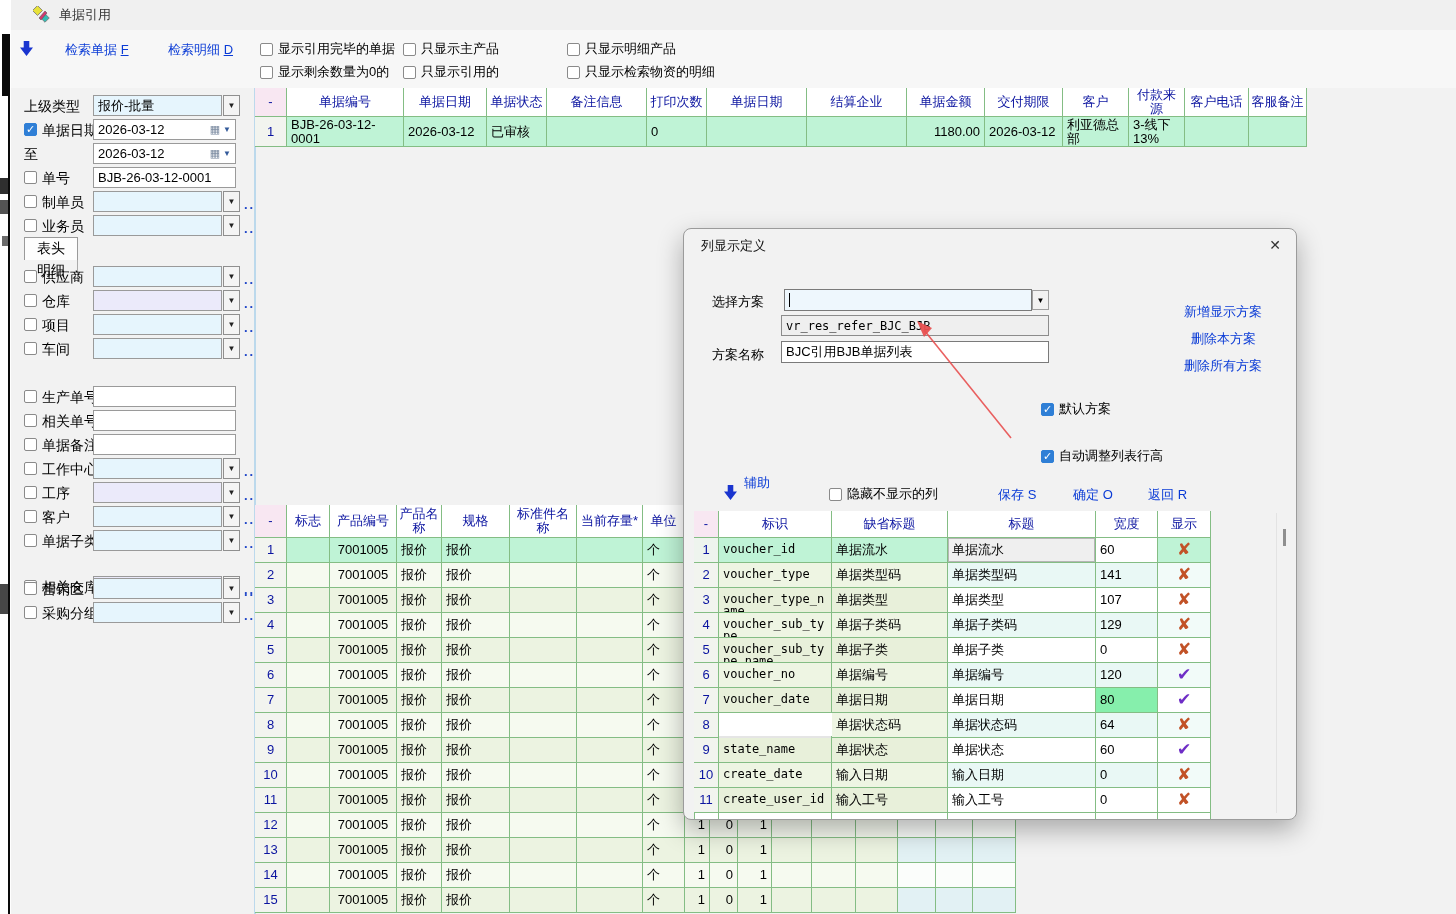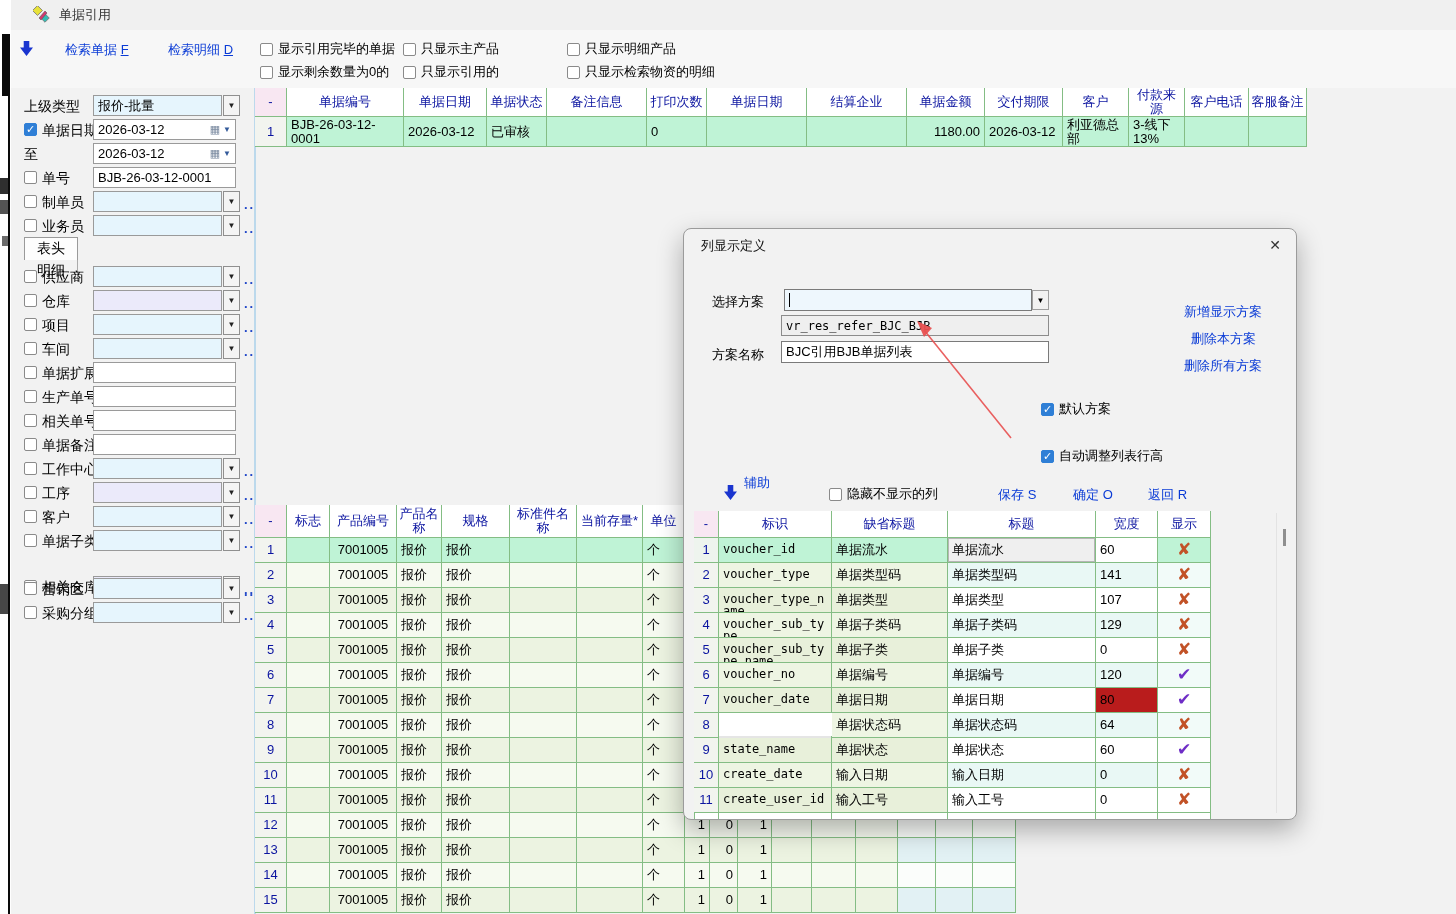"单据扩展" div.sb-row { html: <div> <span></span> <span>单据扩展</span> <div></div> </div> -> none }
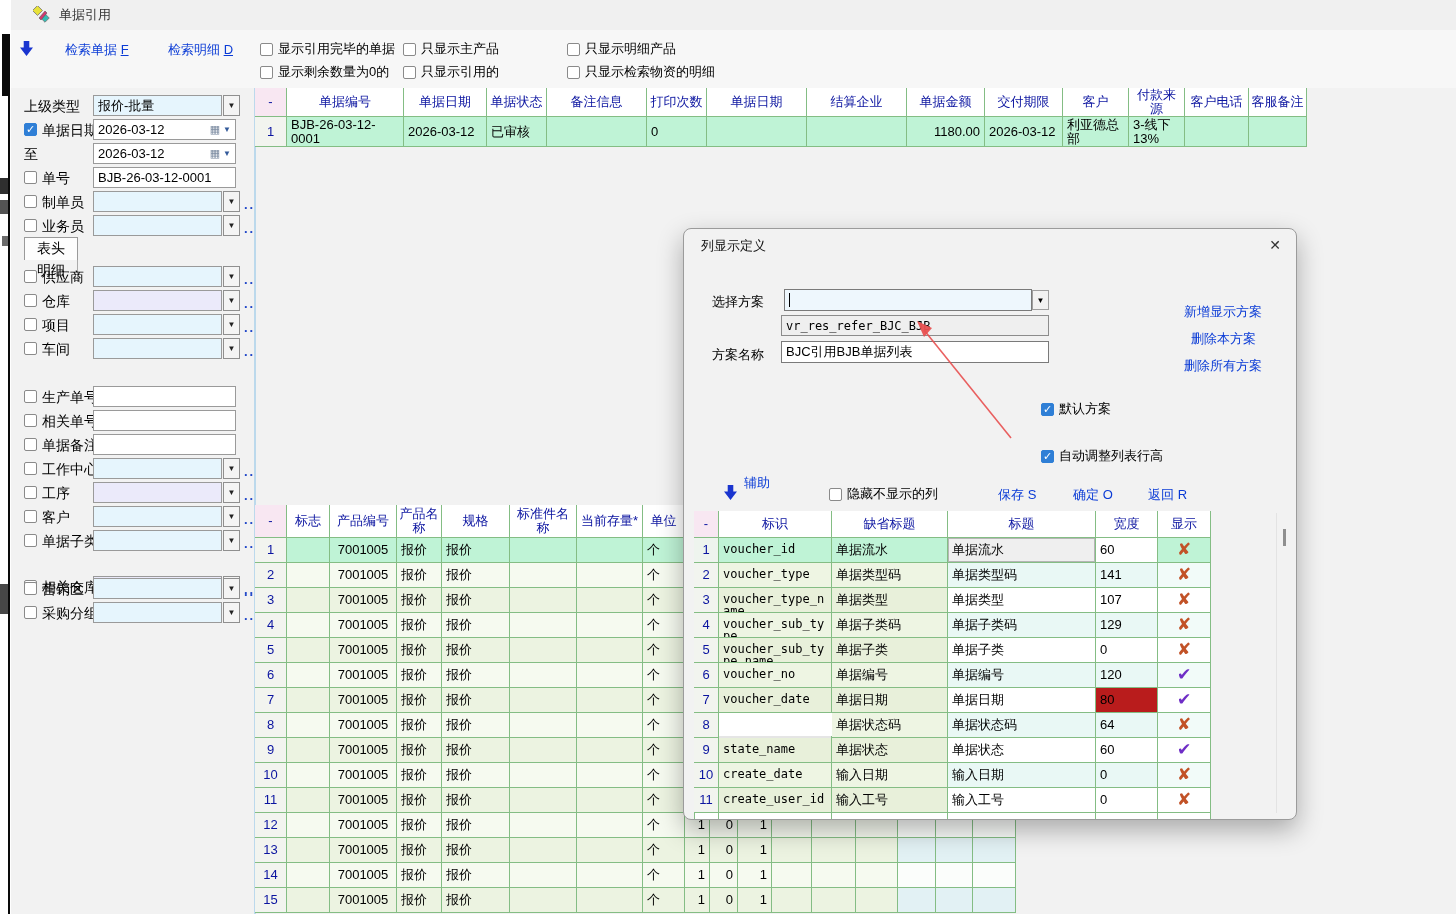"80" div.gcell { background: #b91c1c -> #86efac }
